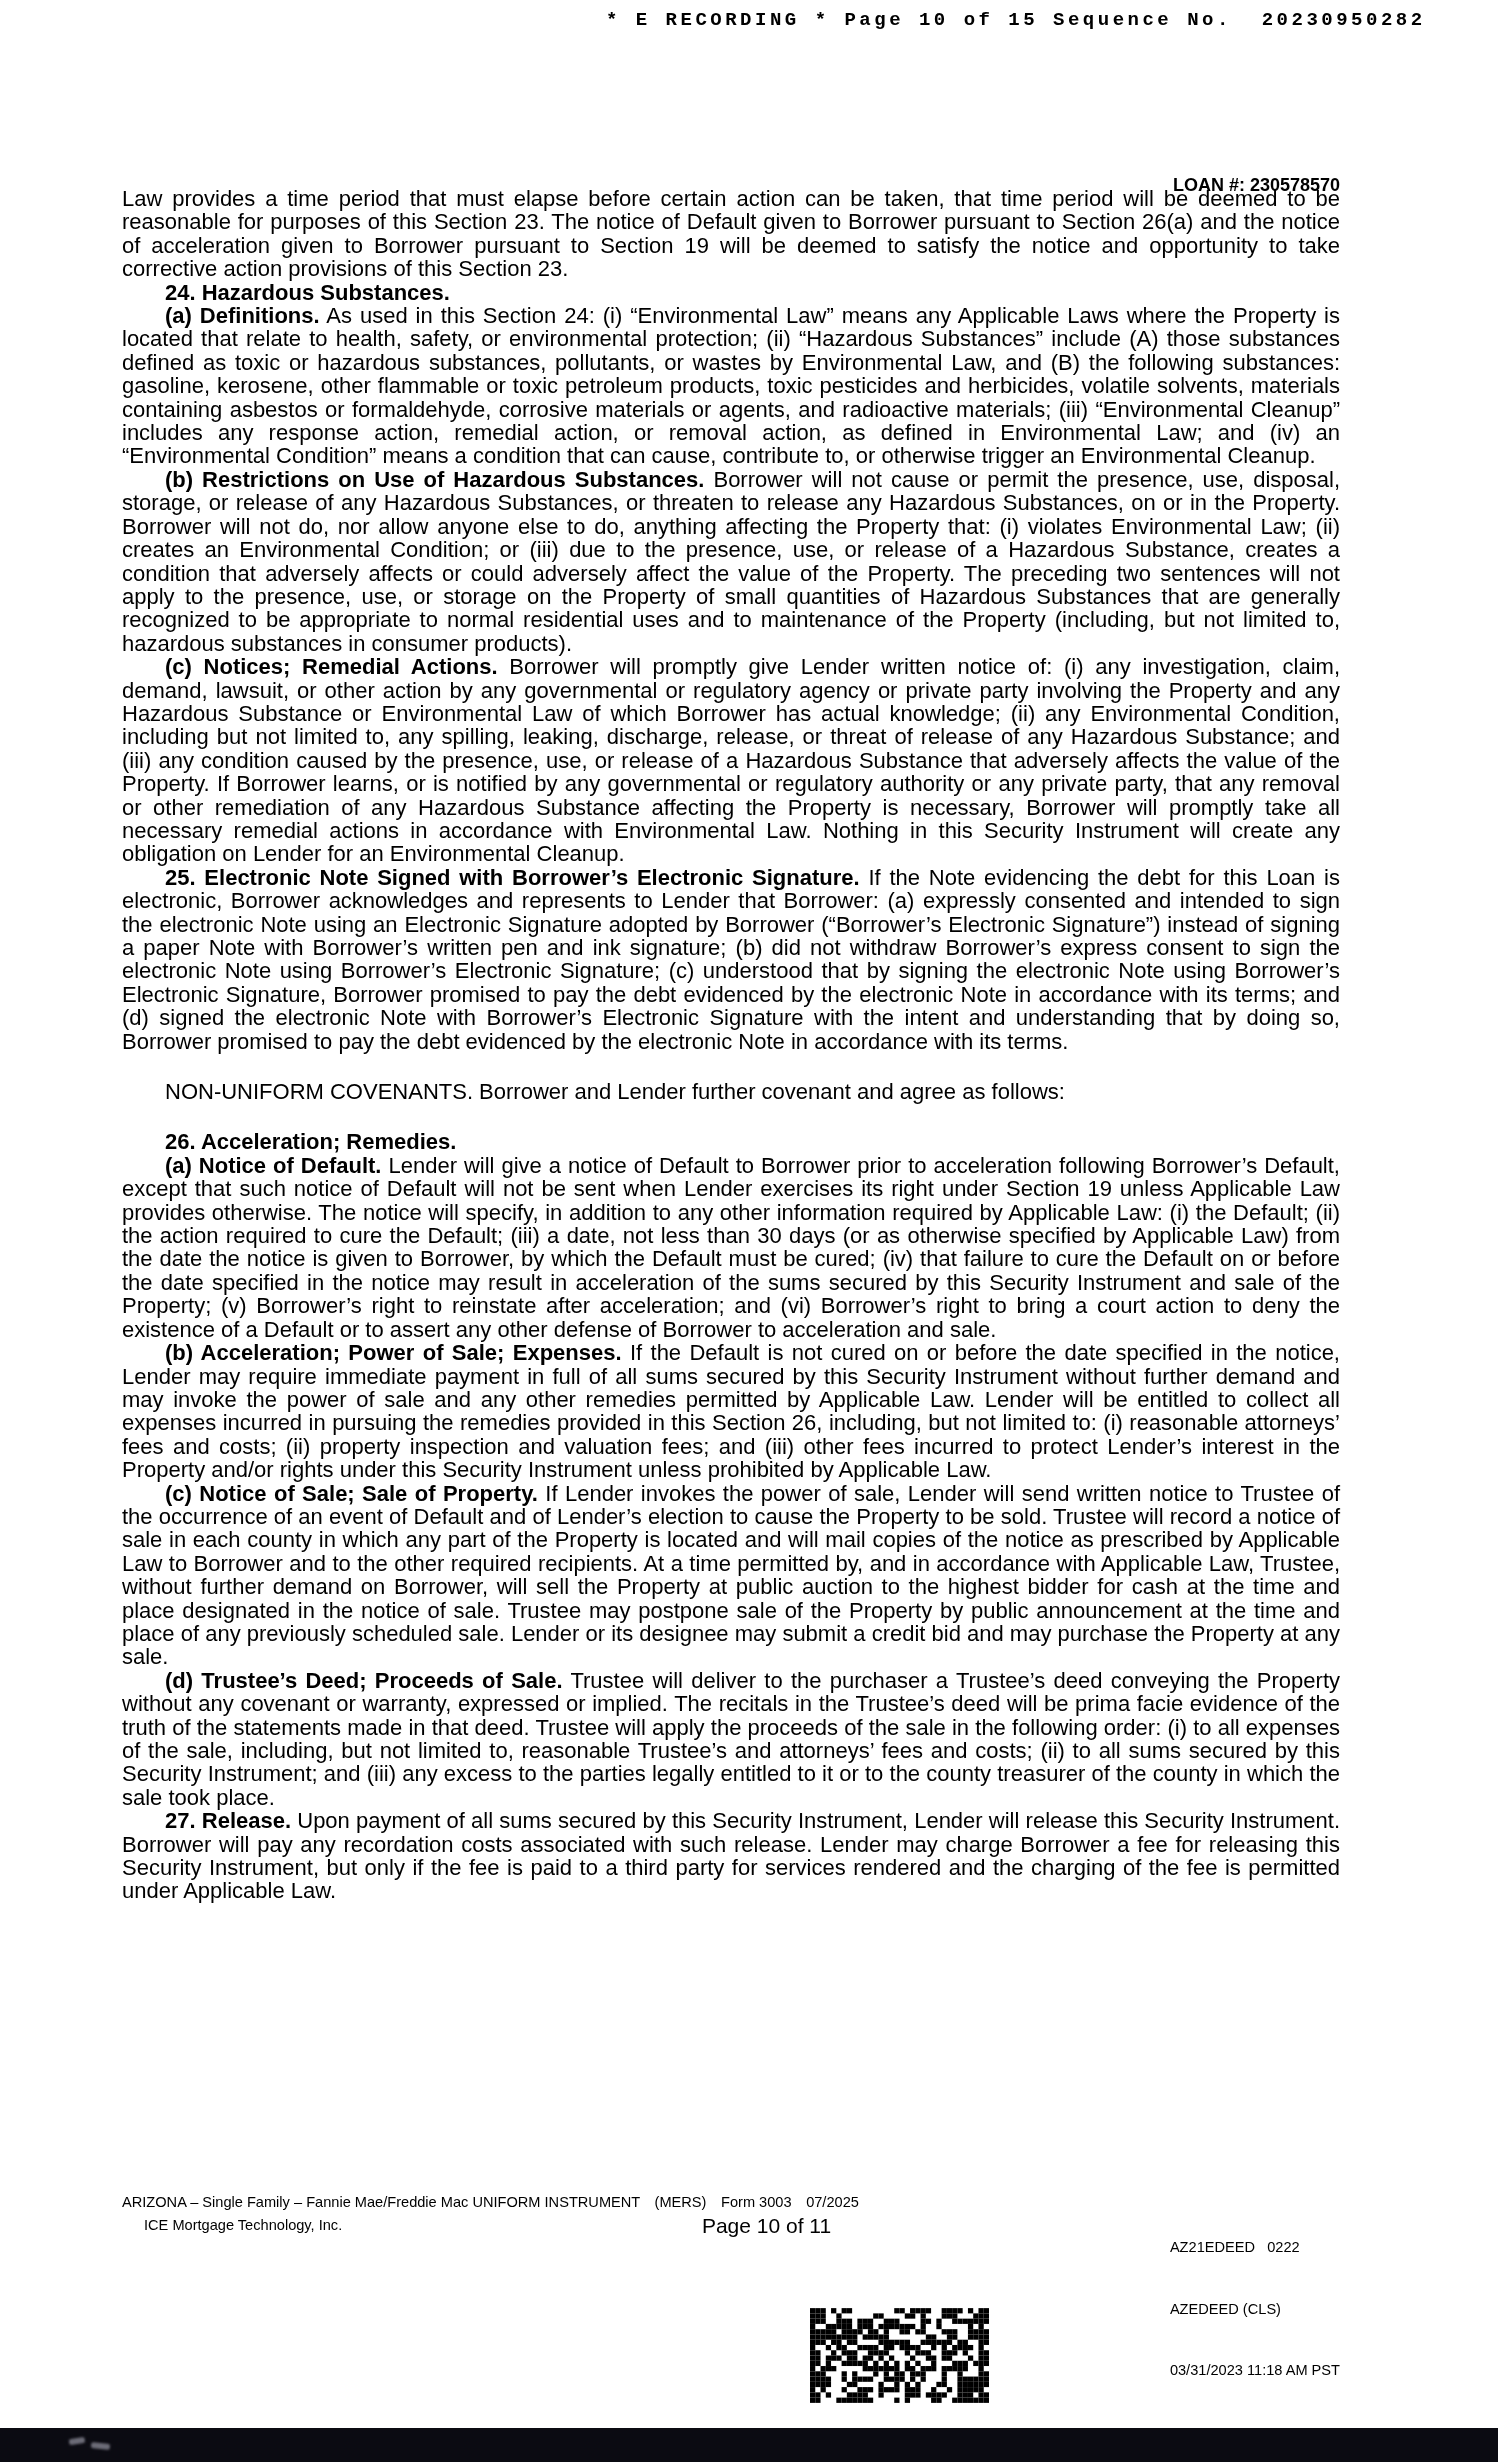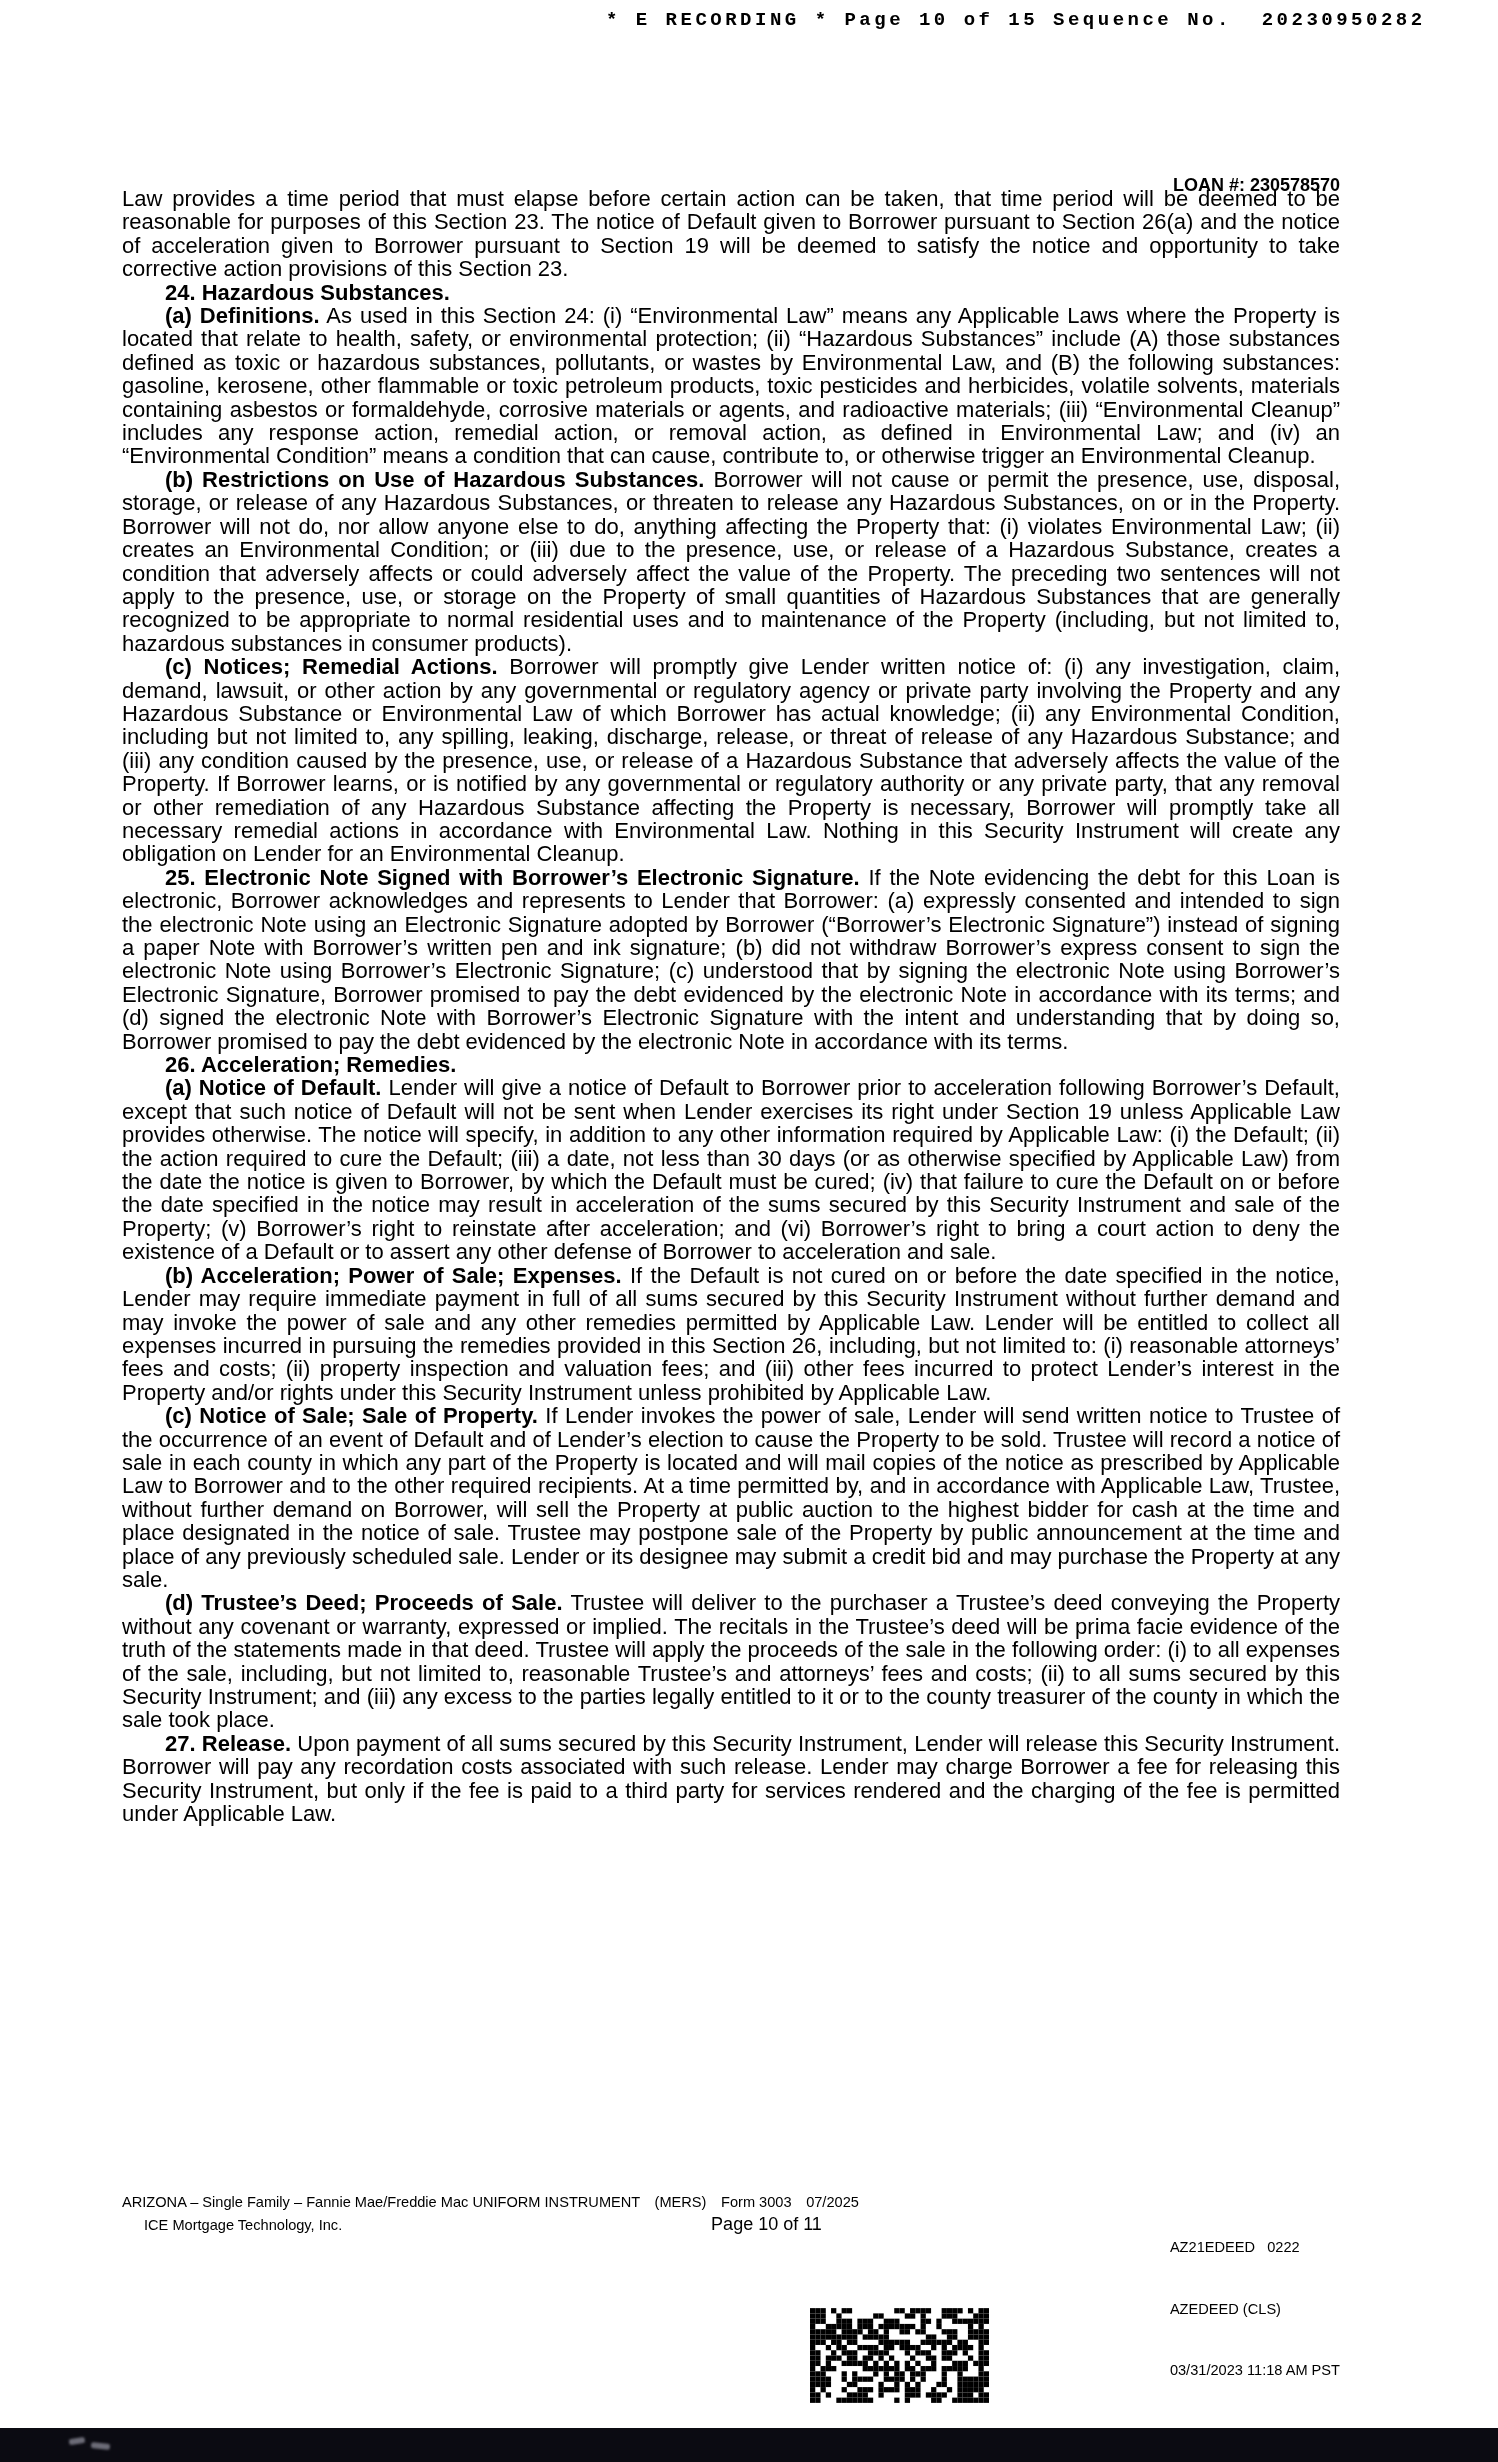"NON-UNIFORM COVENANTS. Borrower and" p.para { html: none -> <p><span>NON-UNIFORM COVENANTS. Borrower and Lender further covenant and agree as follows:</span></p> }
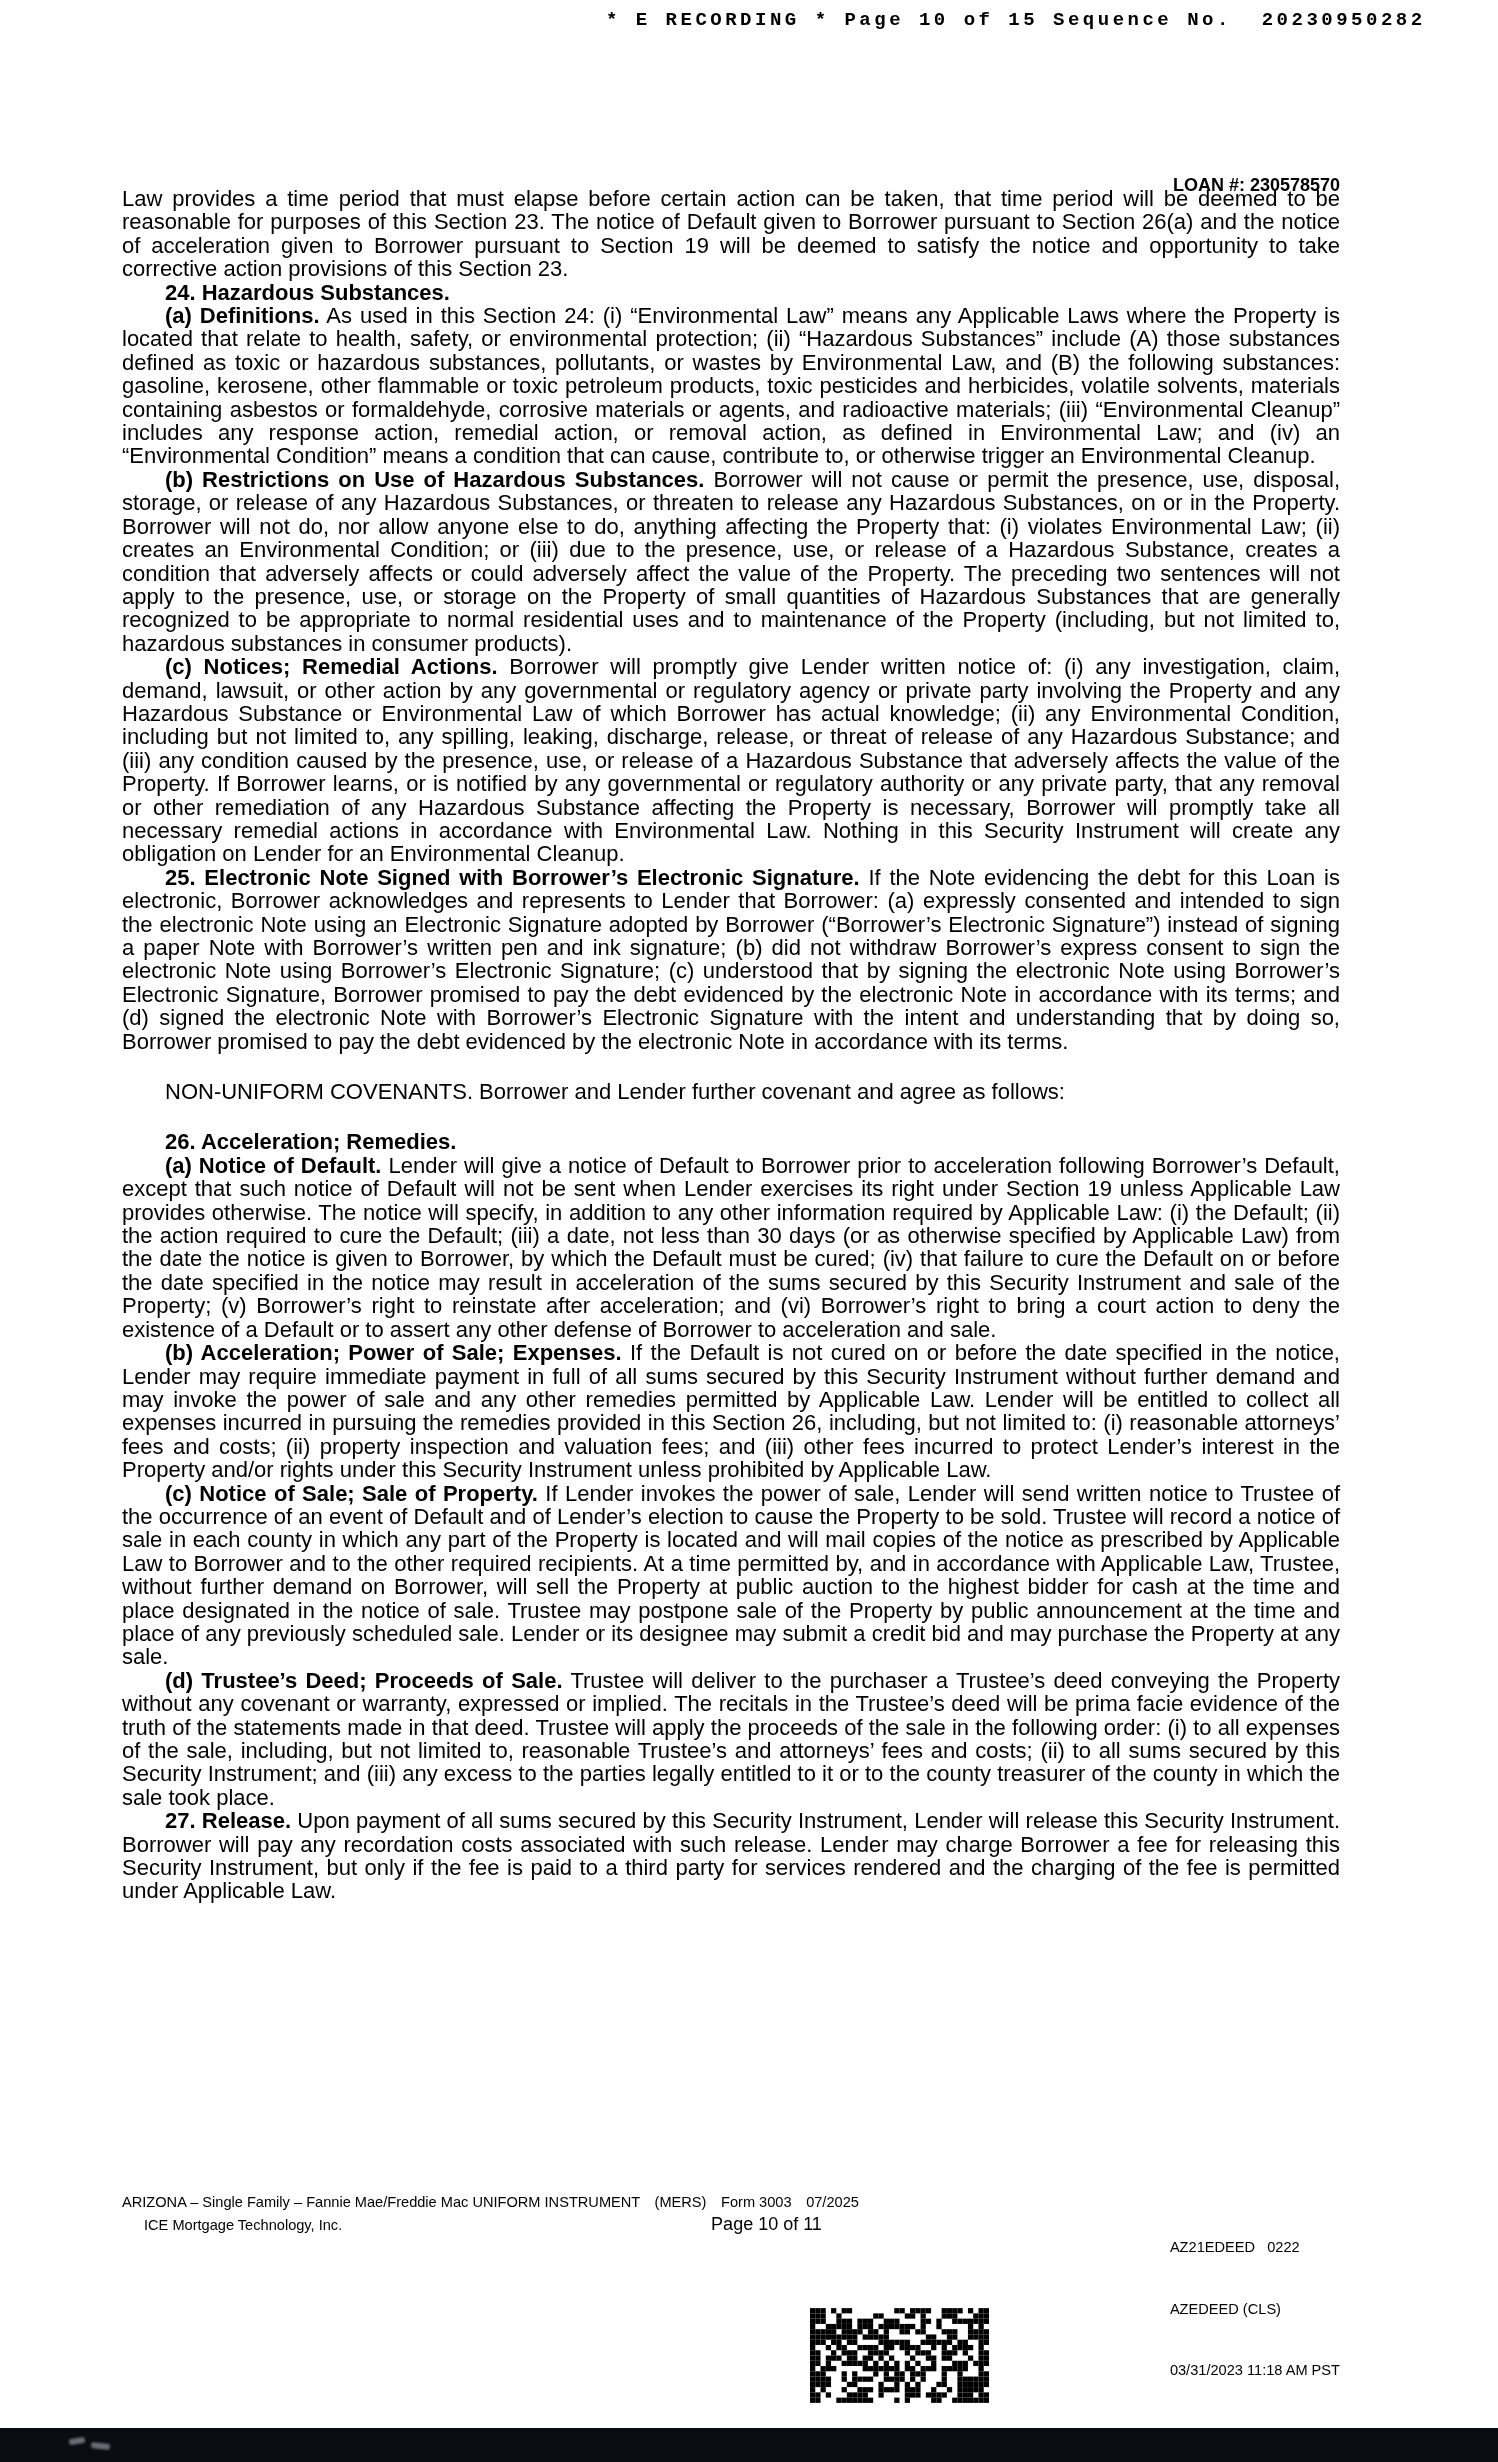"Page 10 of 11" .page-indicator { font-size: 18px -> 21px }
